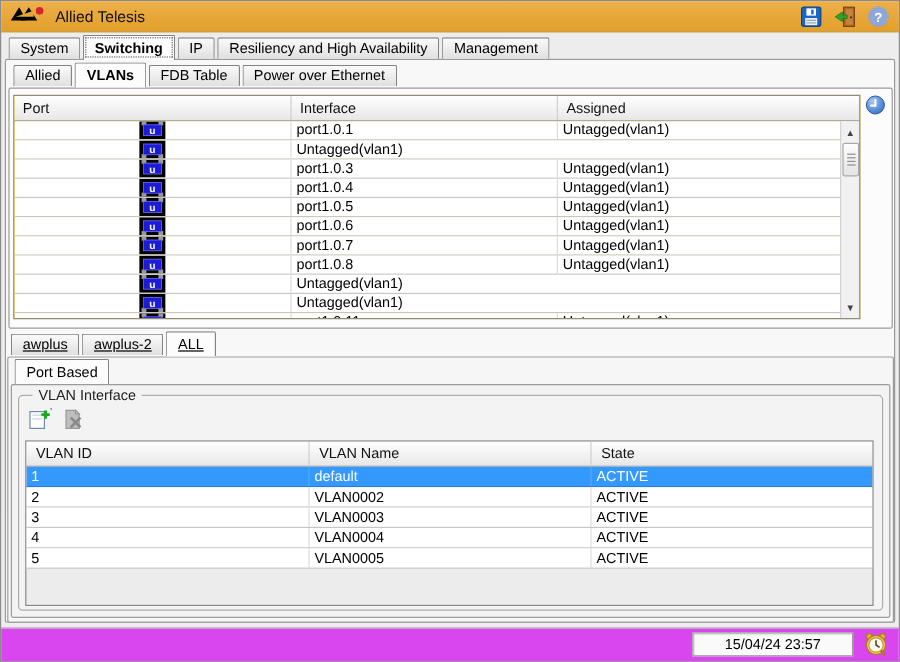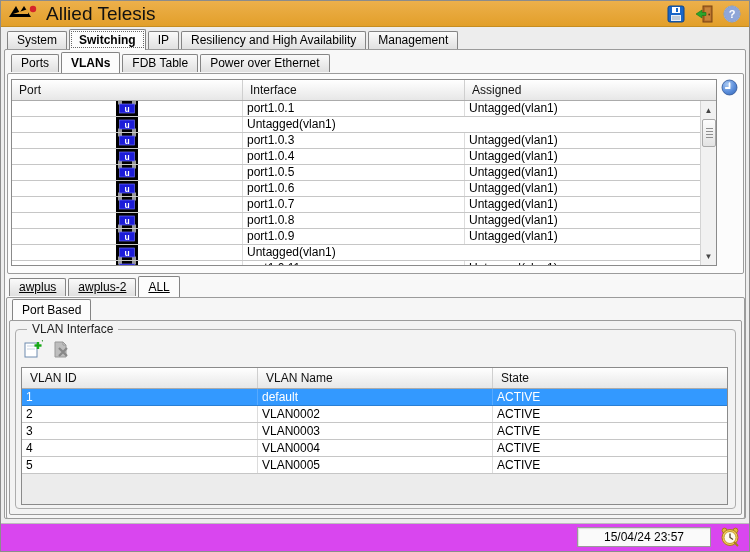"Allied Telesis" .titlebar .apptitle { font-size: 19px -> 13px }
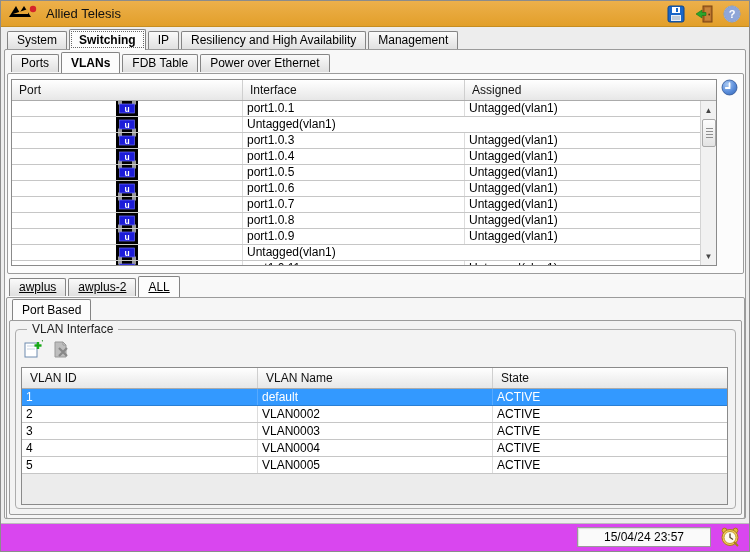"Ports" span.tab { text: Ports -> Allied }
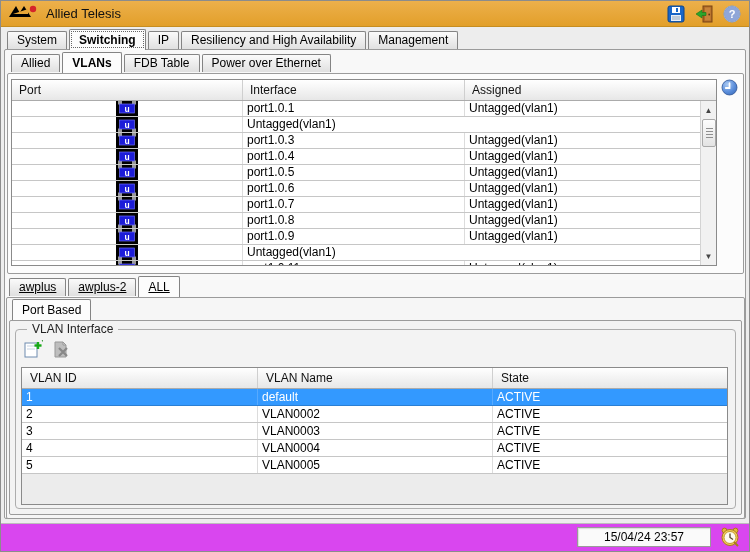"port1.0.9" div.pc { html: <div>port1.0.9</div> -> none }
